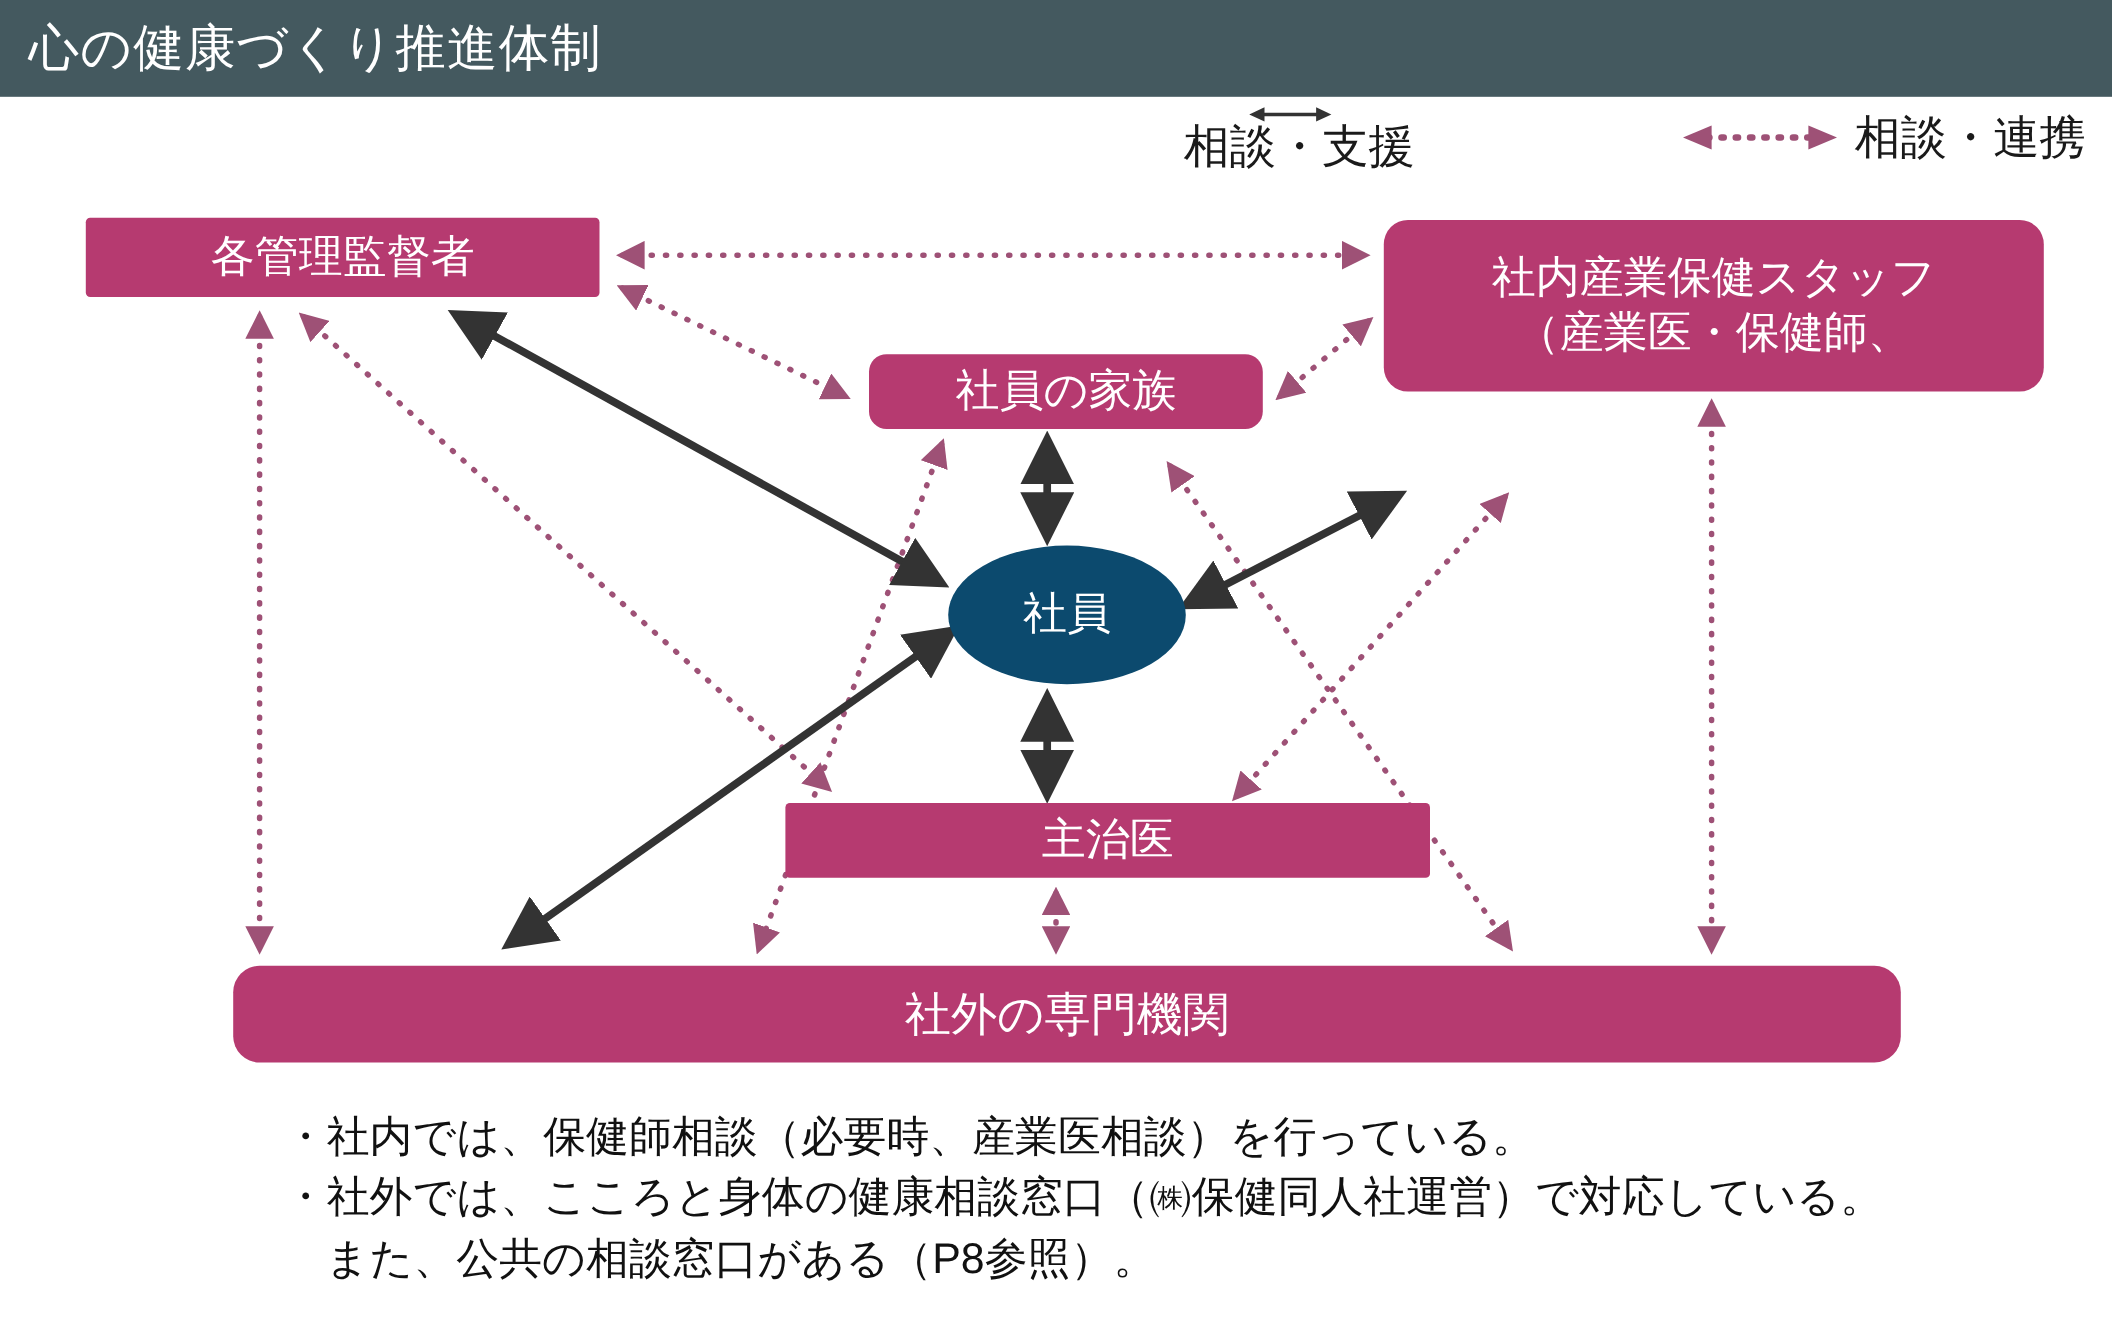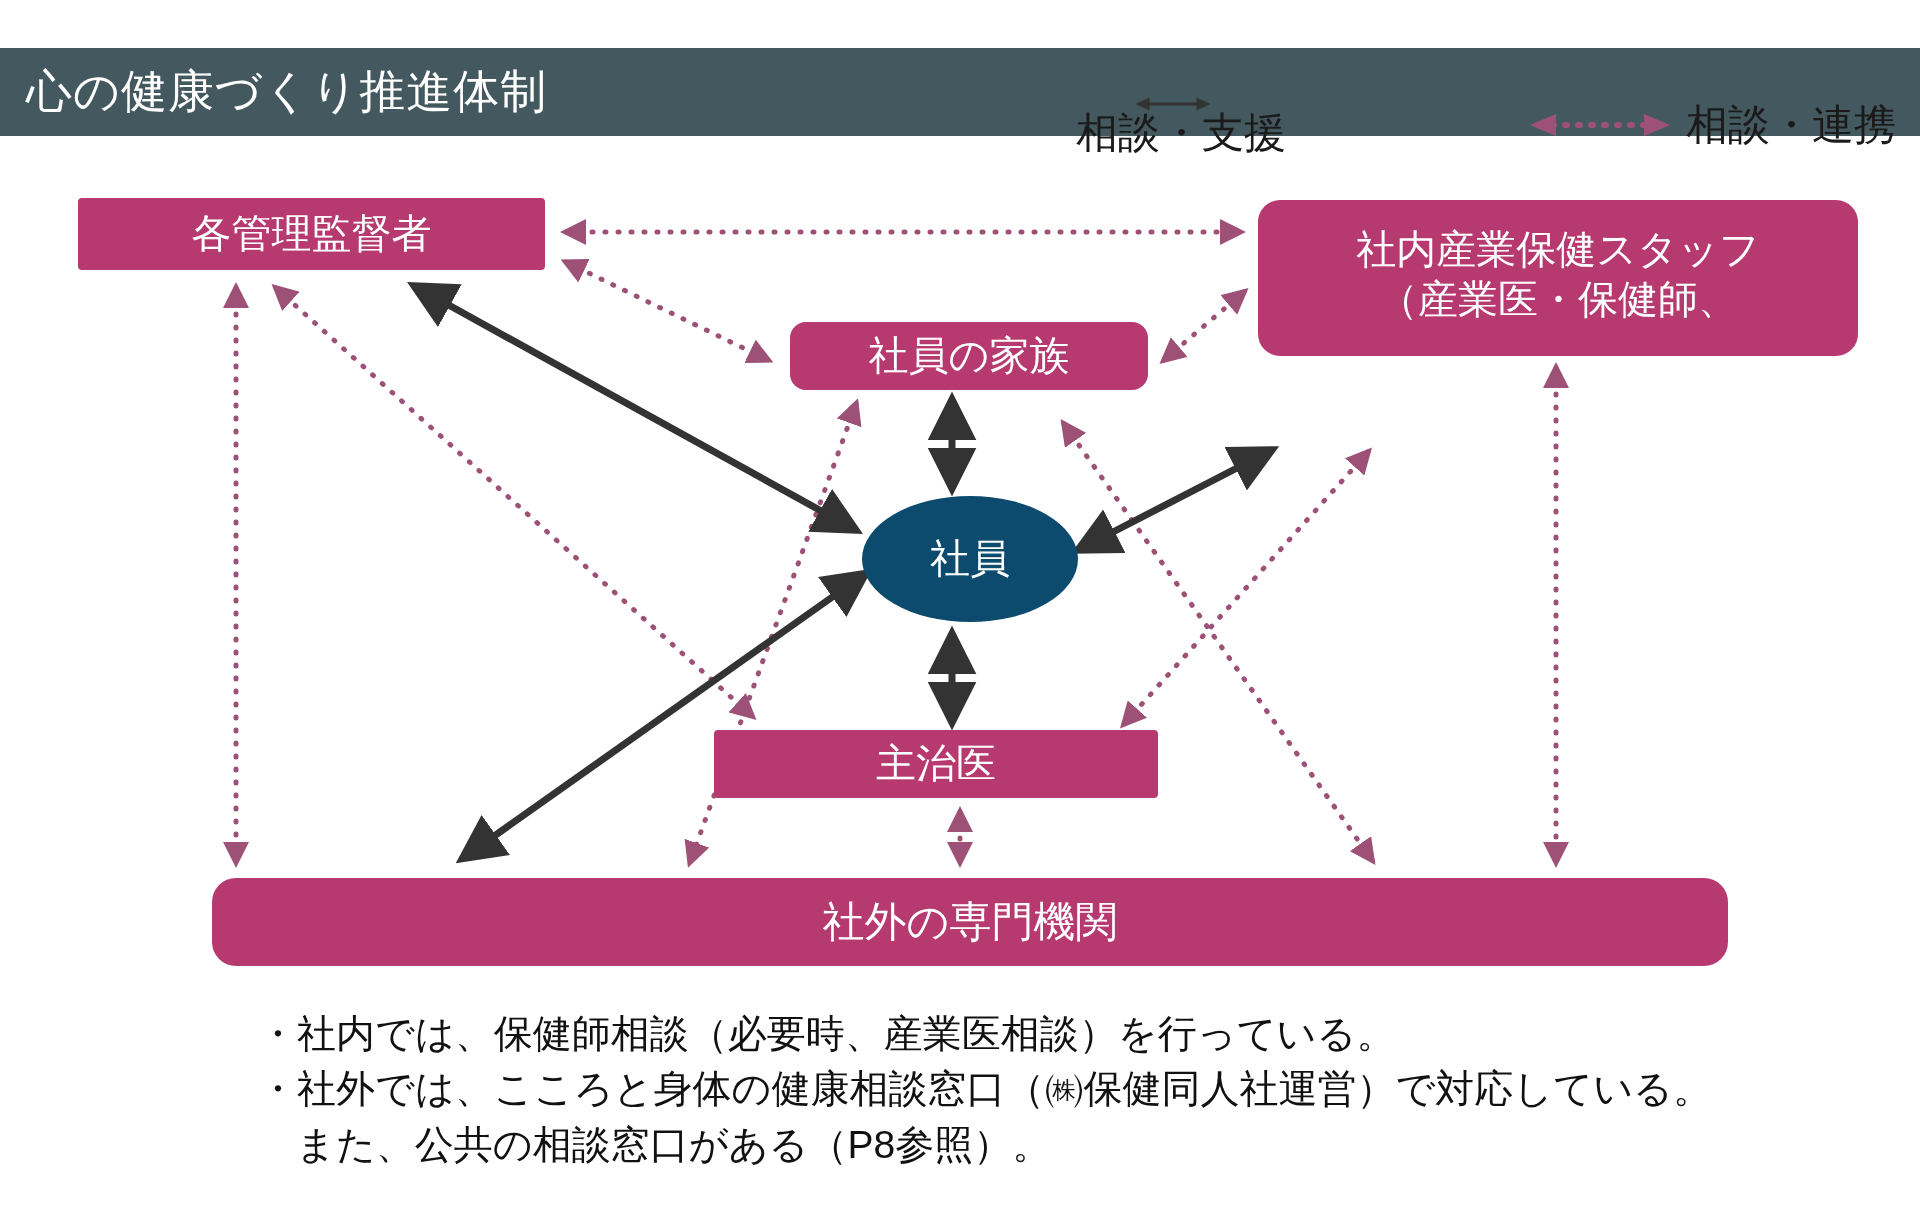"心の健康づくり推進体制" .header { margin-top: 48px -> none }
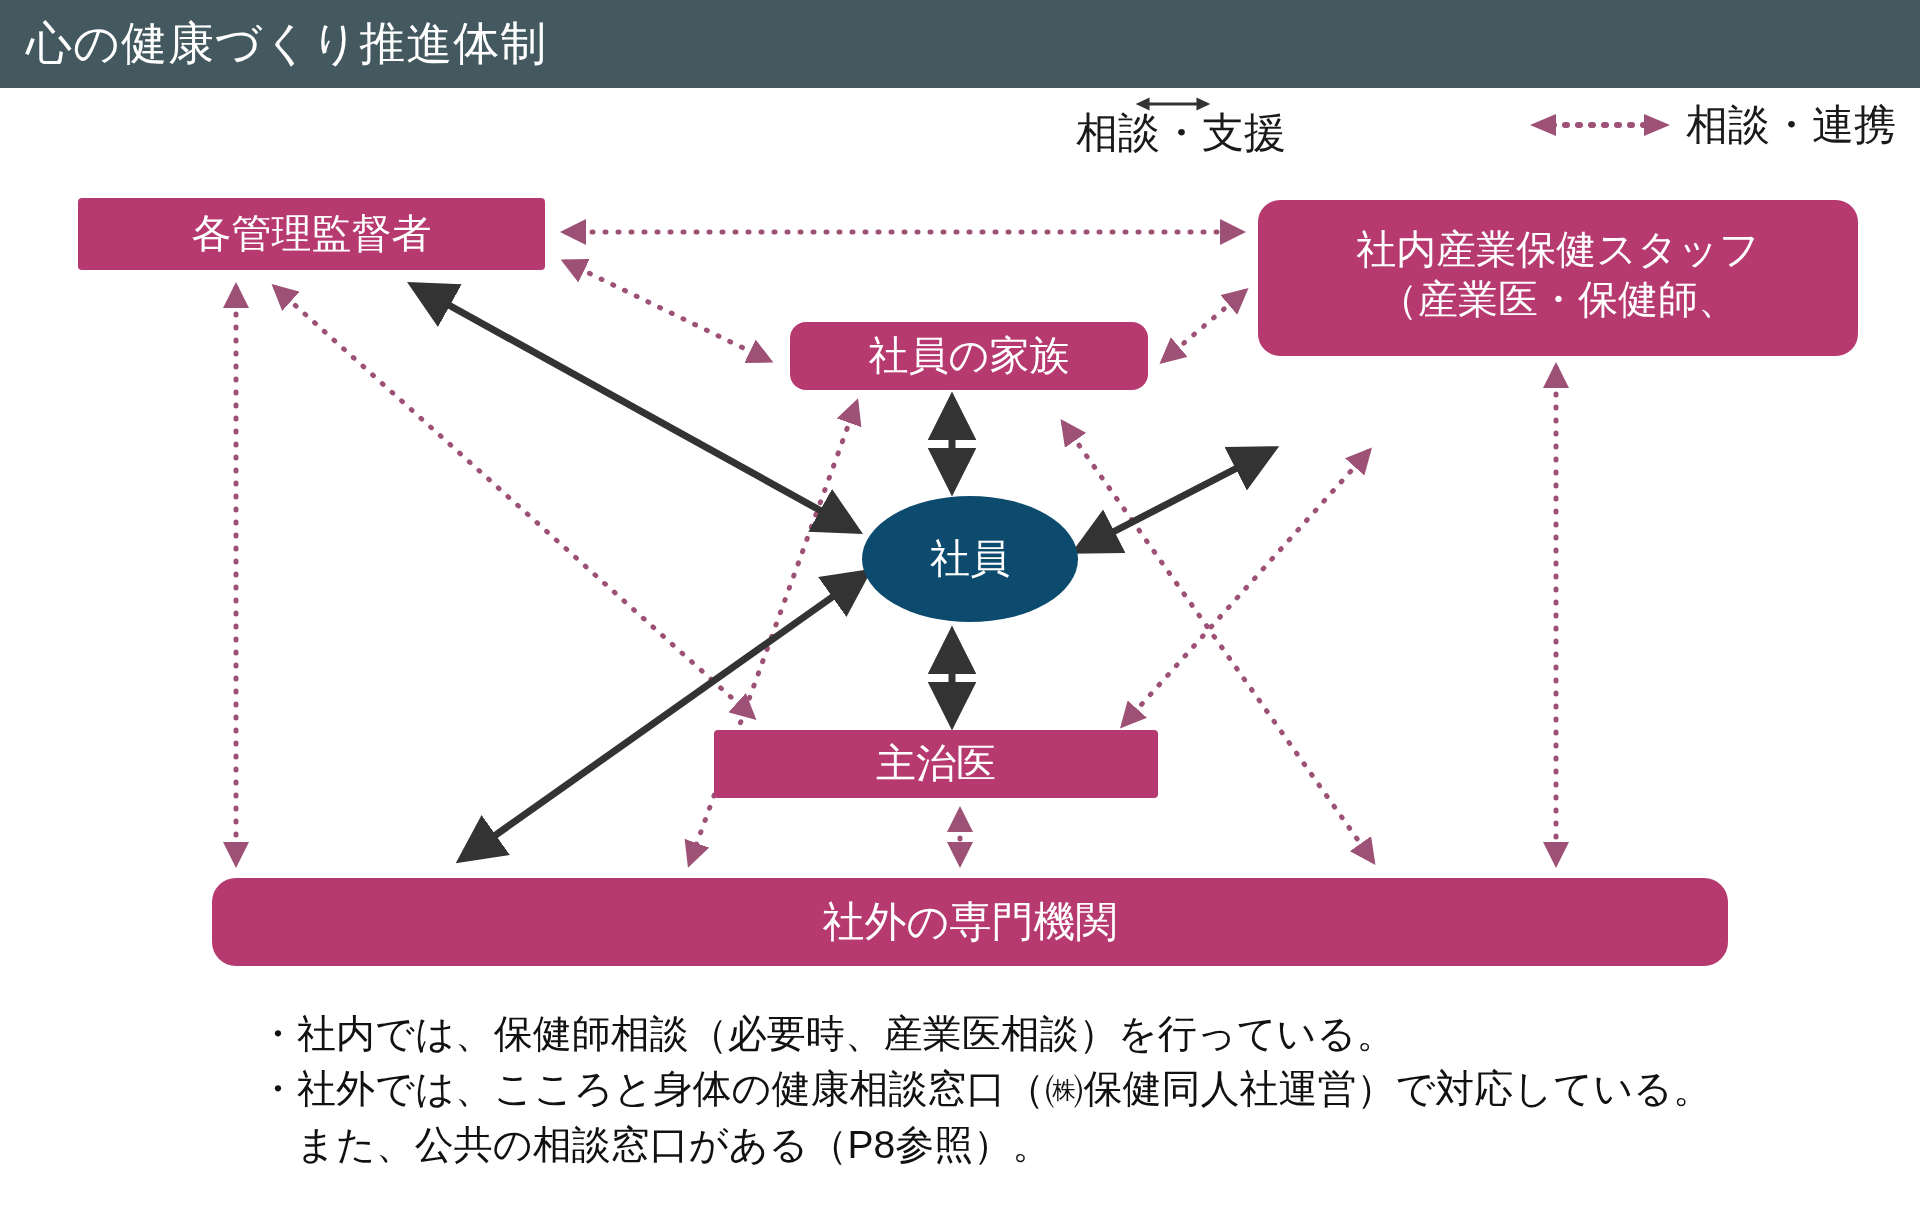"社内産業保健スタッフ" .node-lines span { font-family: Liberation Mono, monospace -> none }
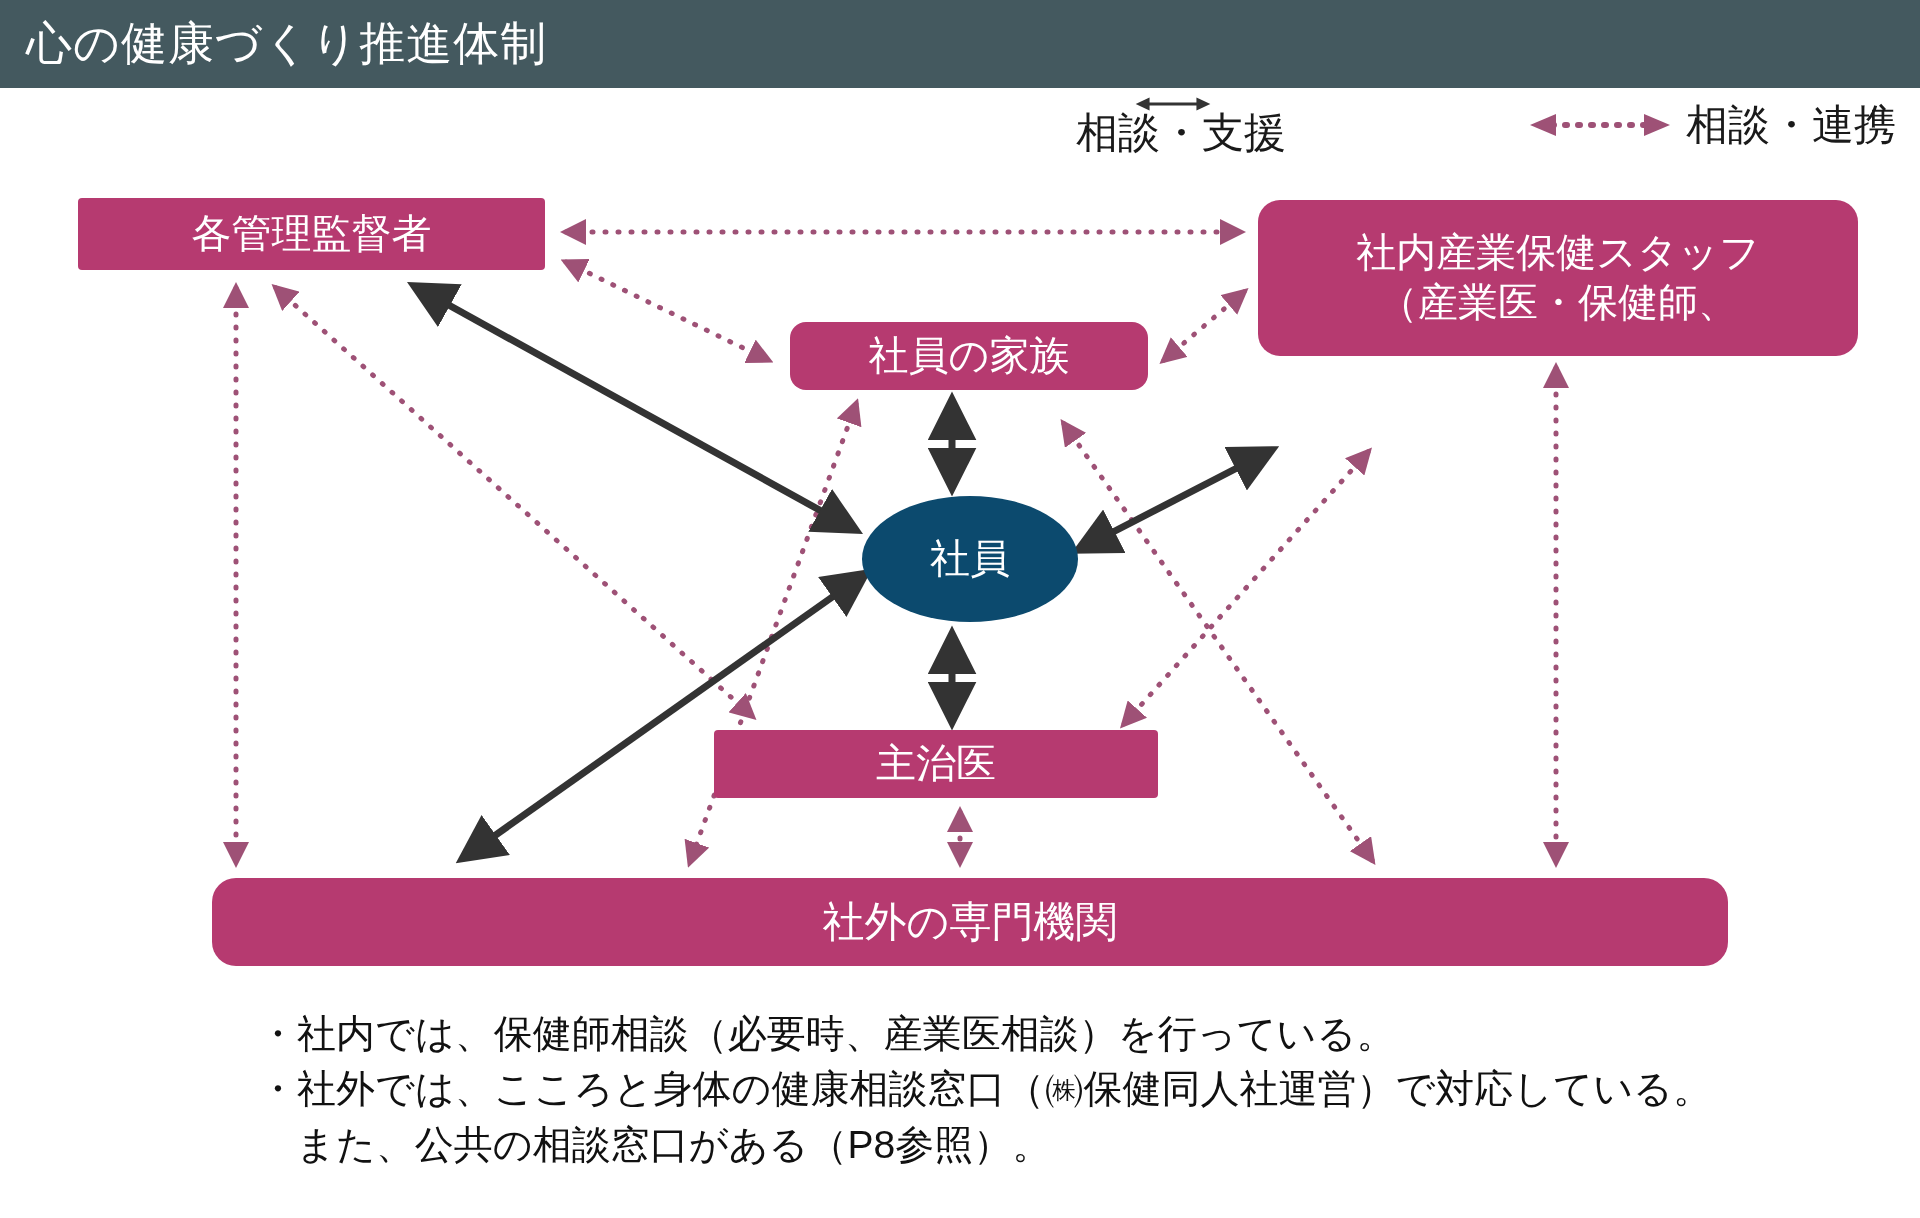"主治医" #node-doctor { width: 444px -> 586px }
